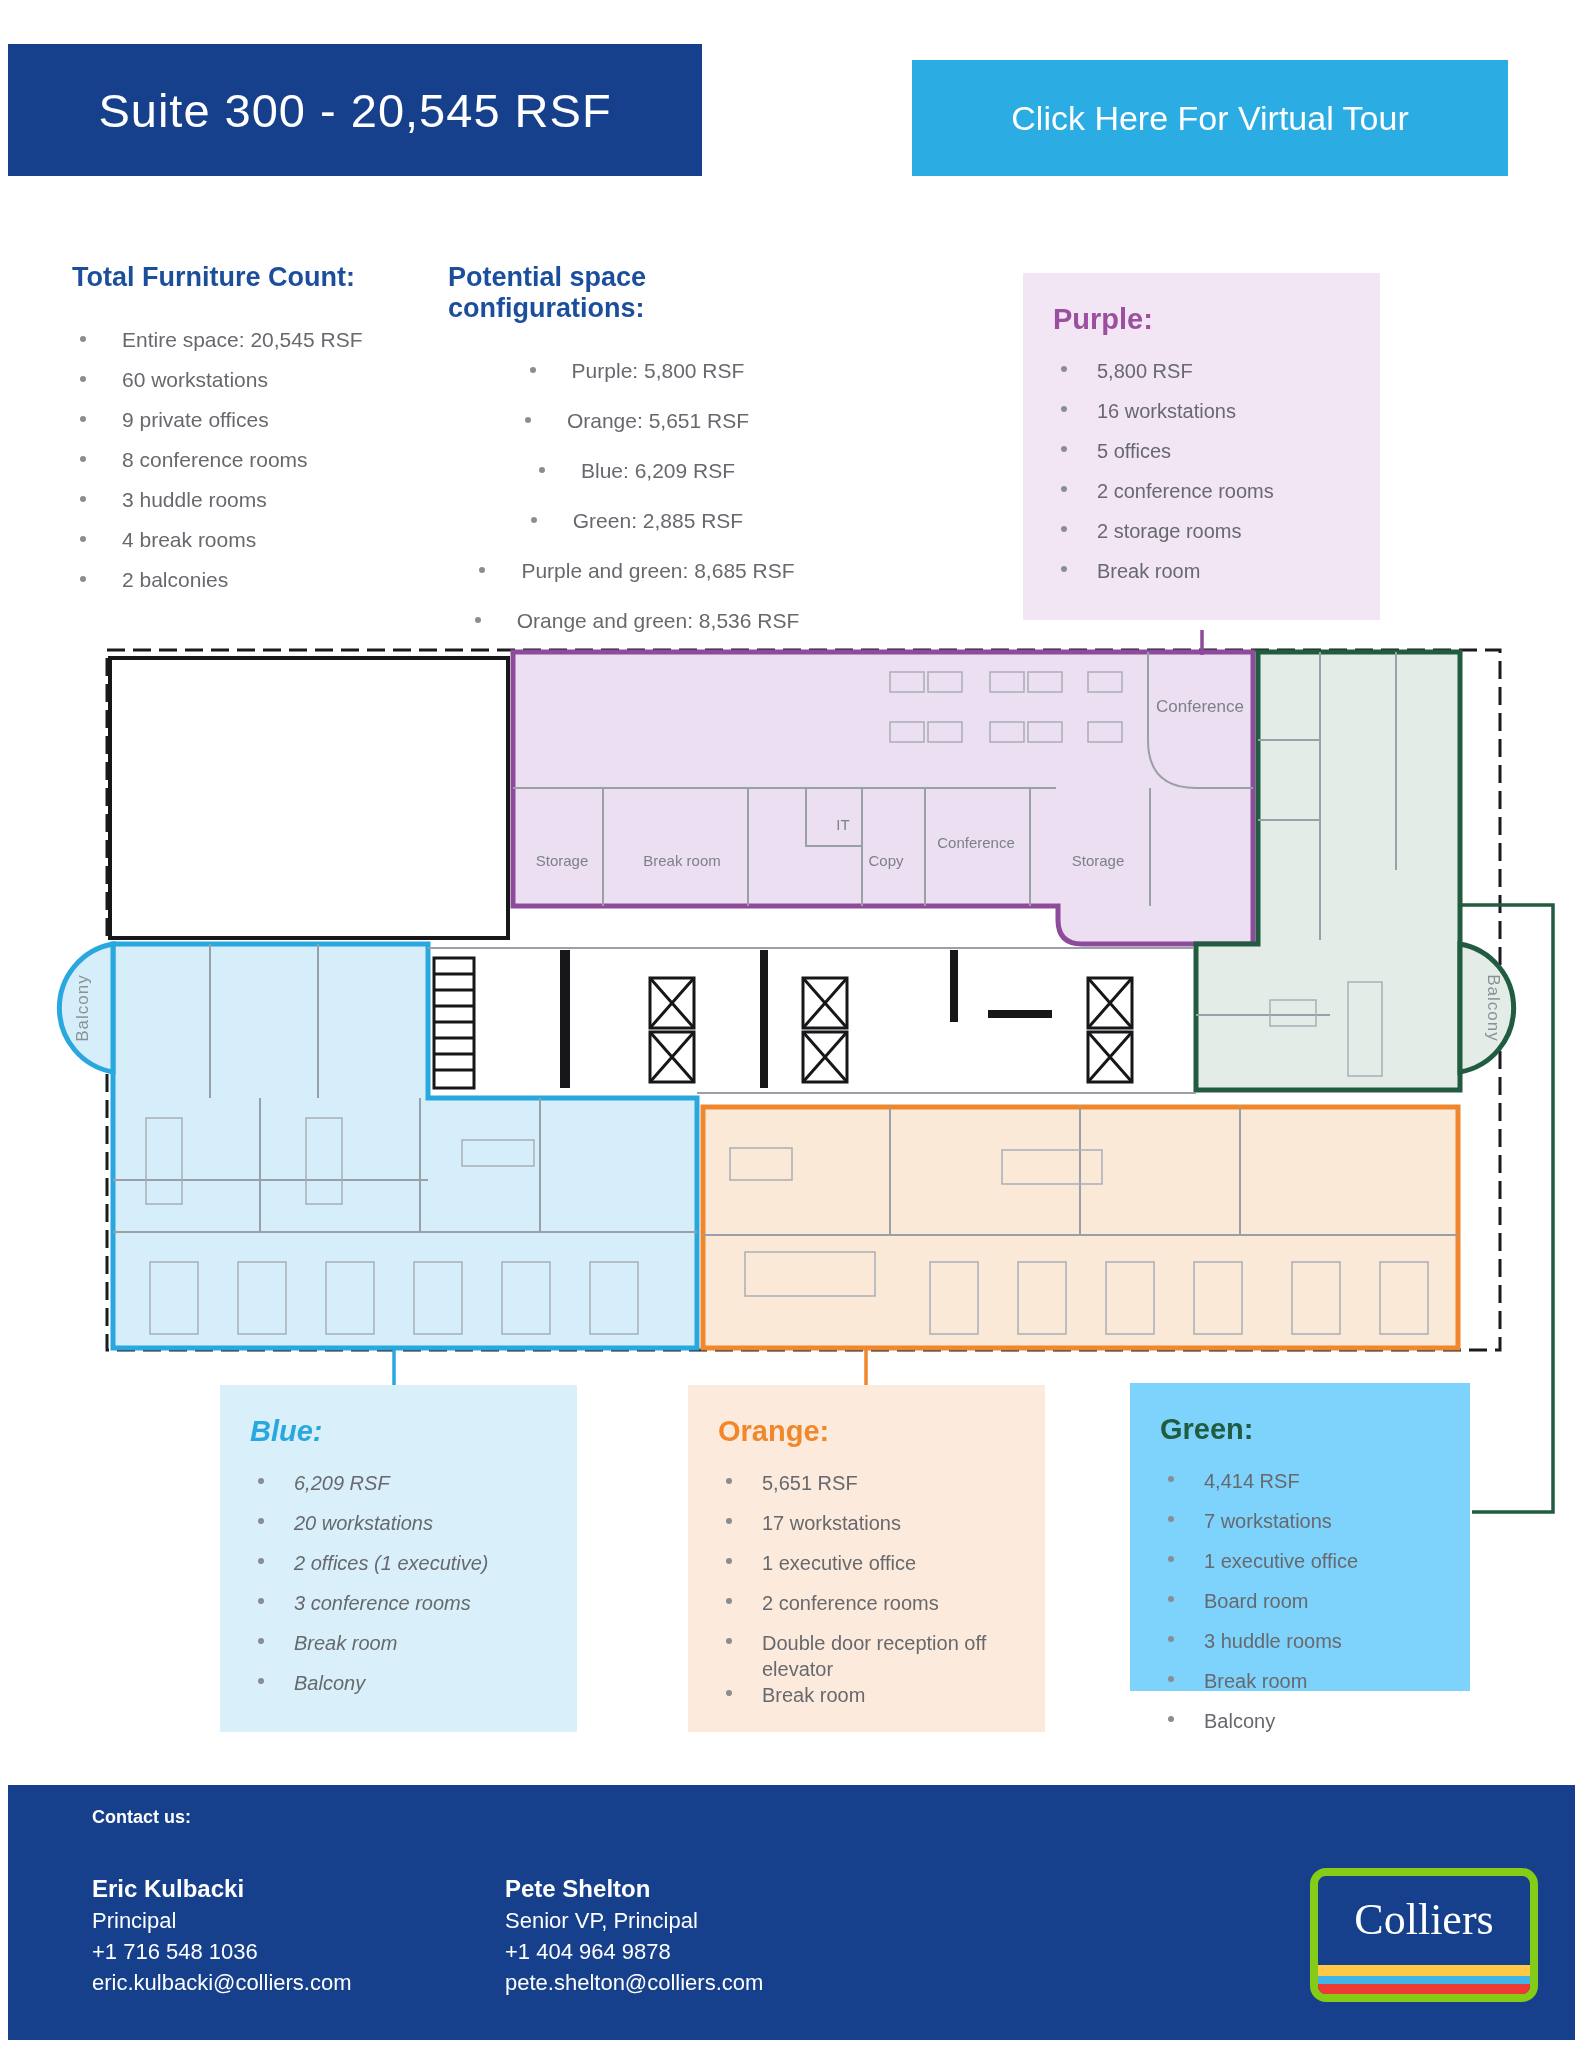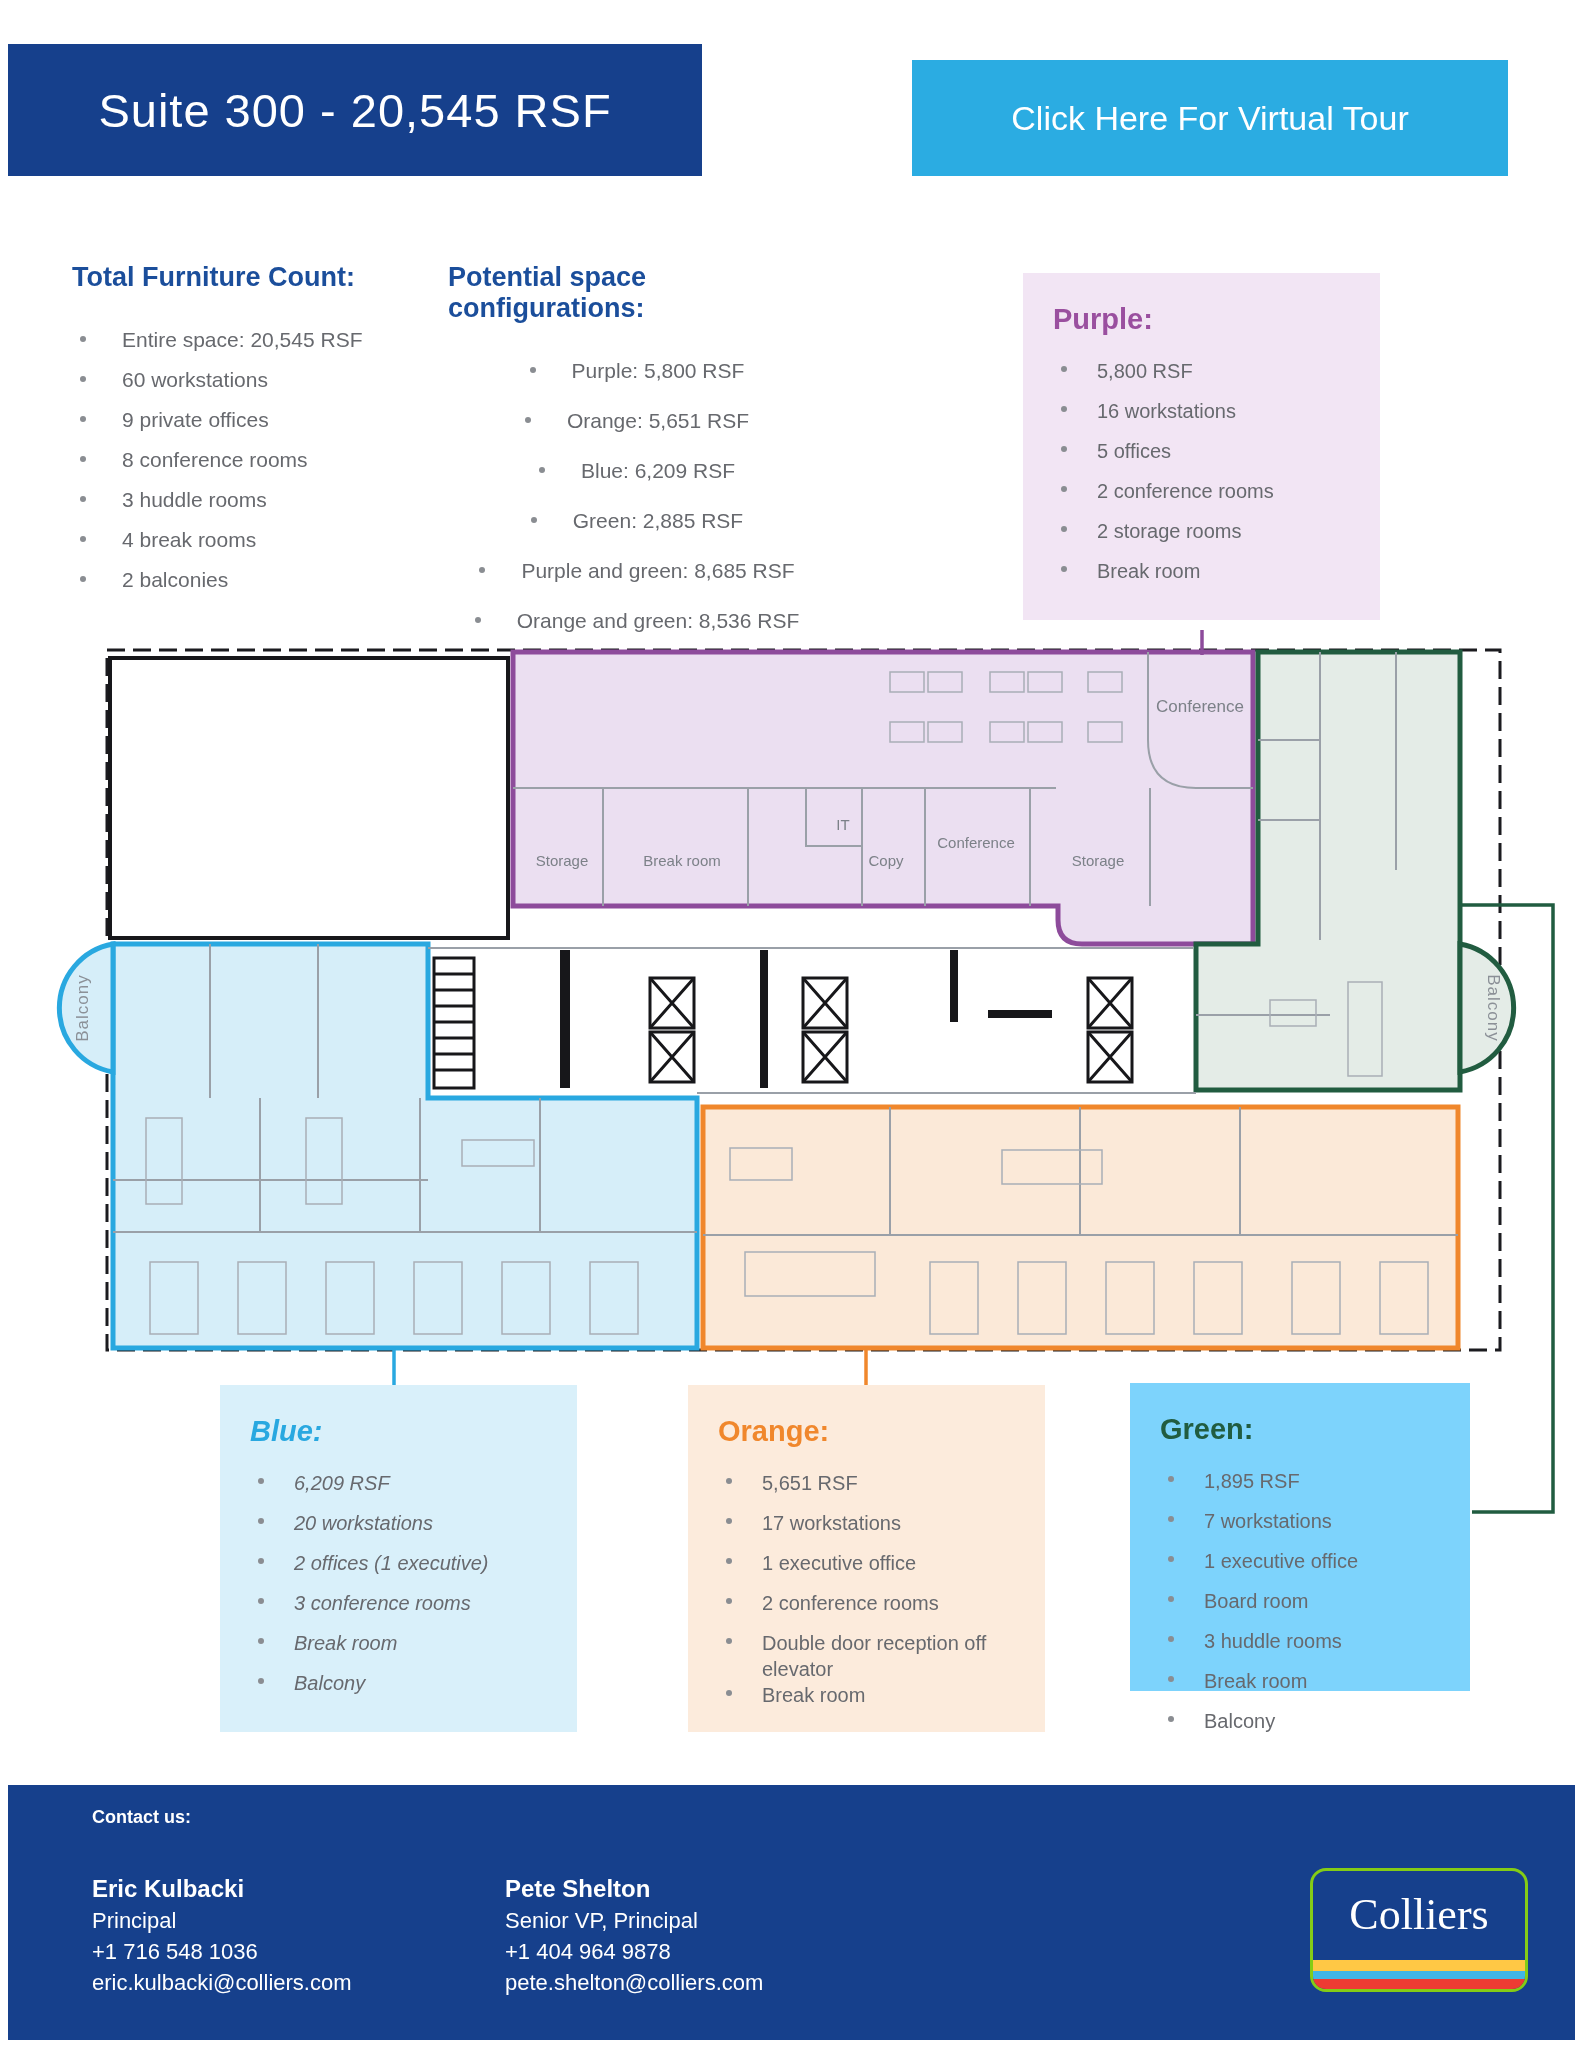"1,895 RSF" span.txt { text: 1,895 -> 4,414 }
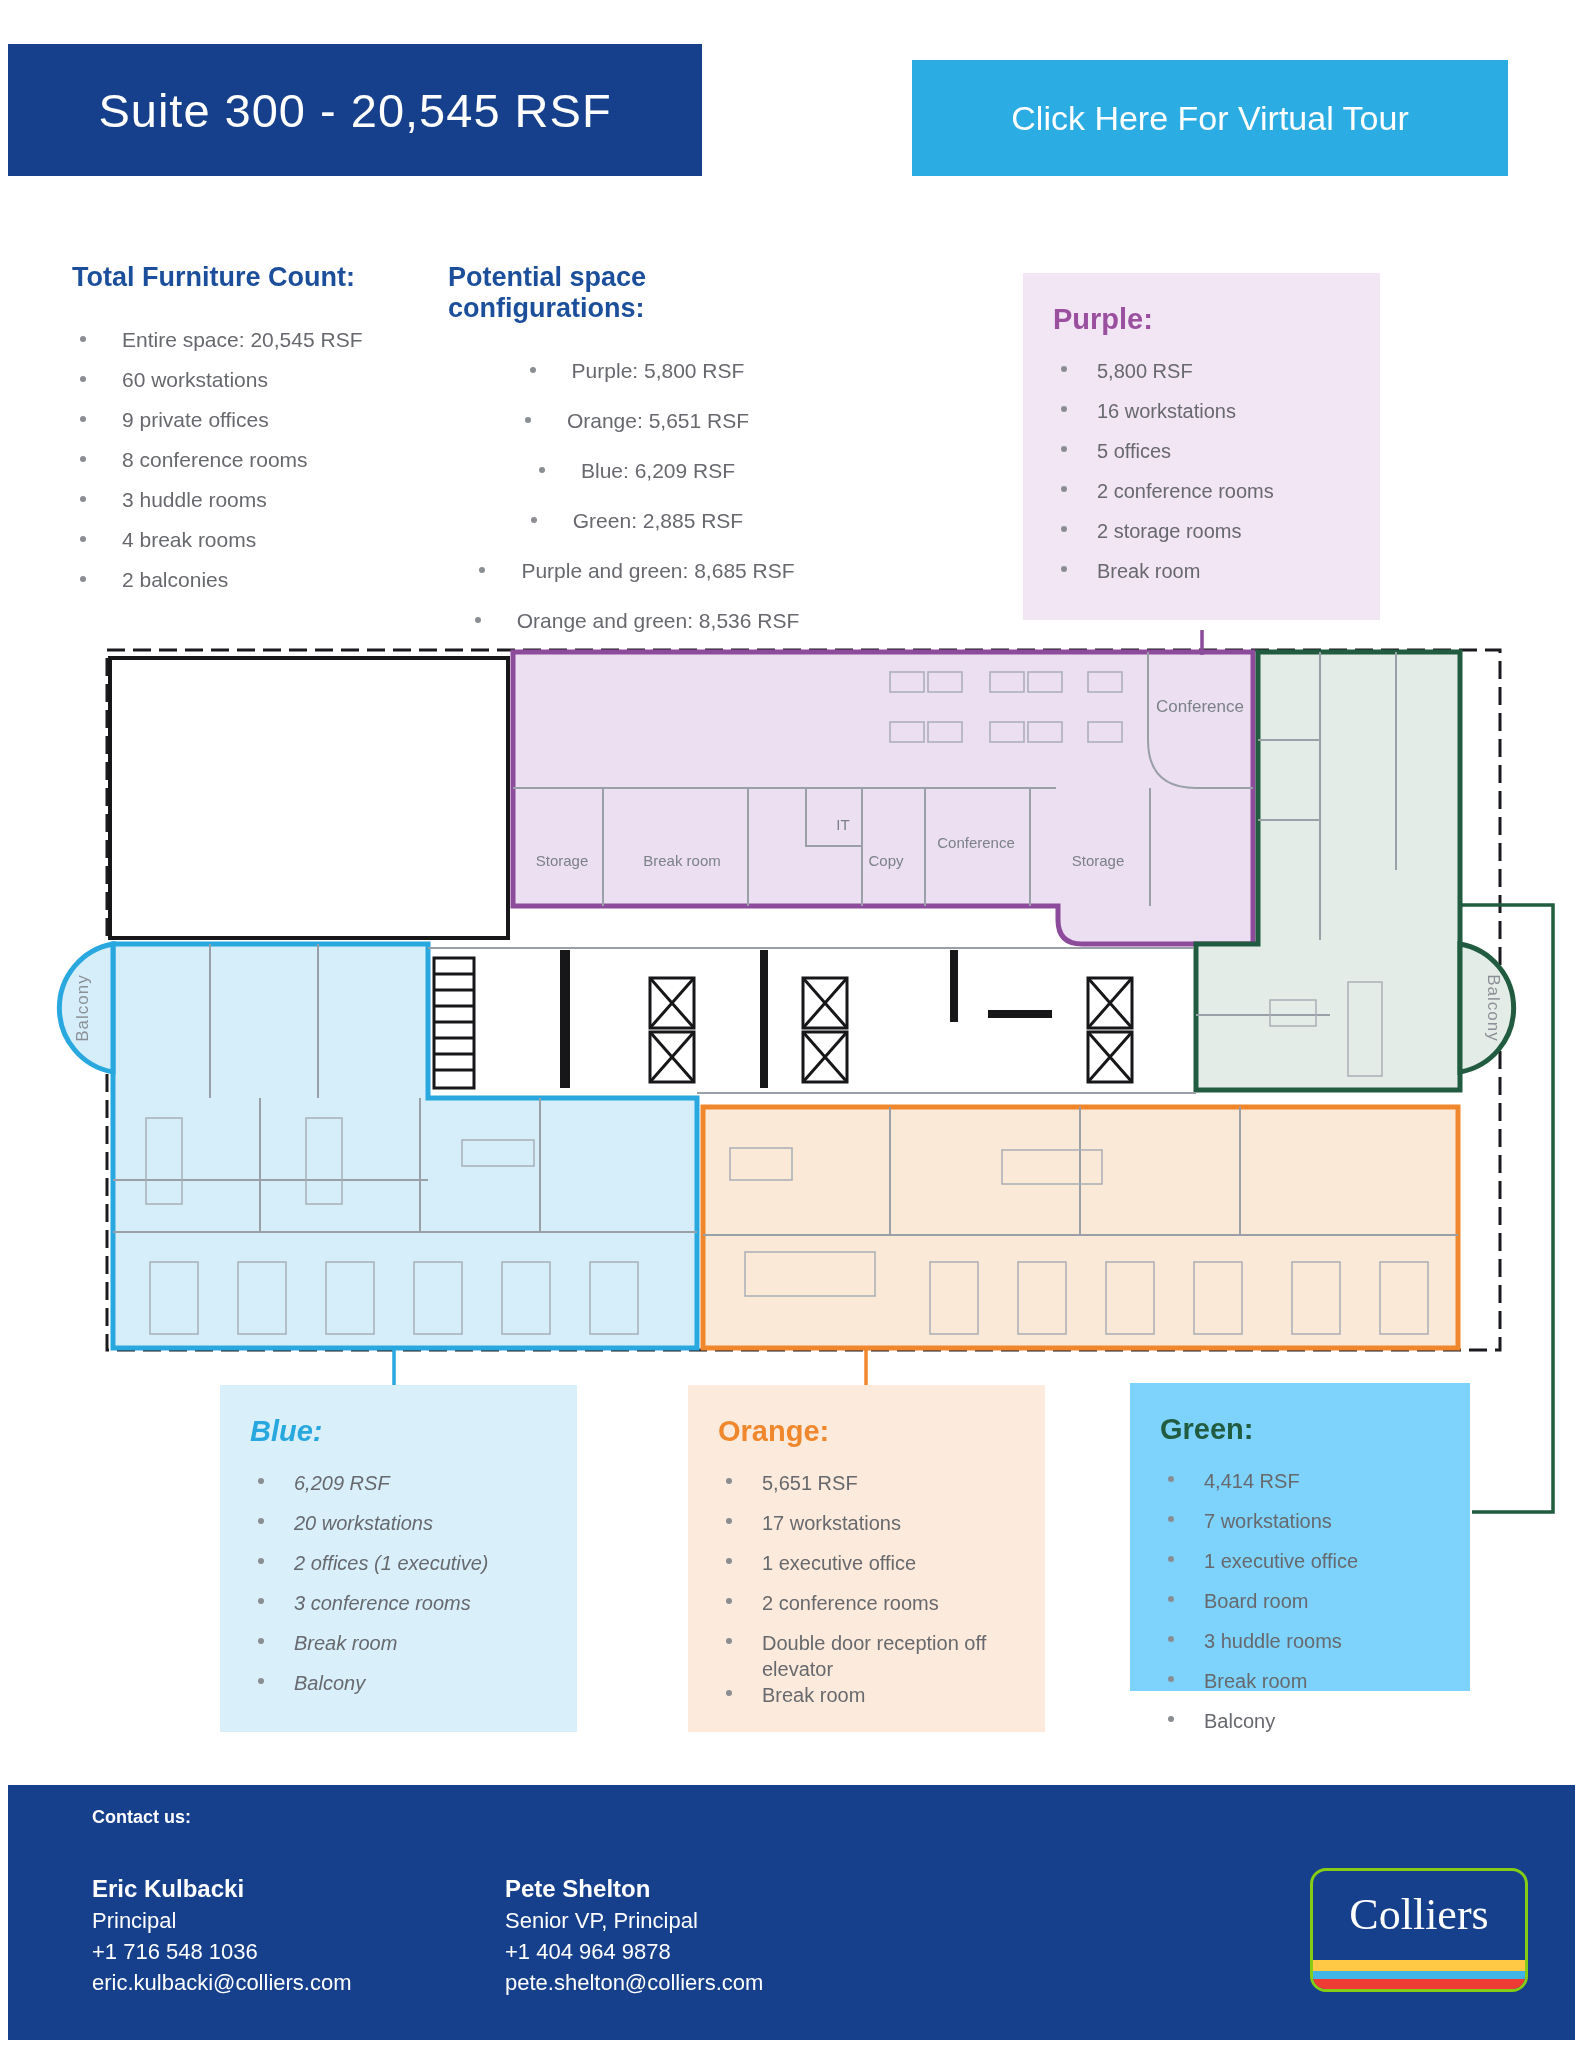"Colliers" .logo { border: 3px solid #84cc16 -> 8px solid #84cc16 }
